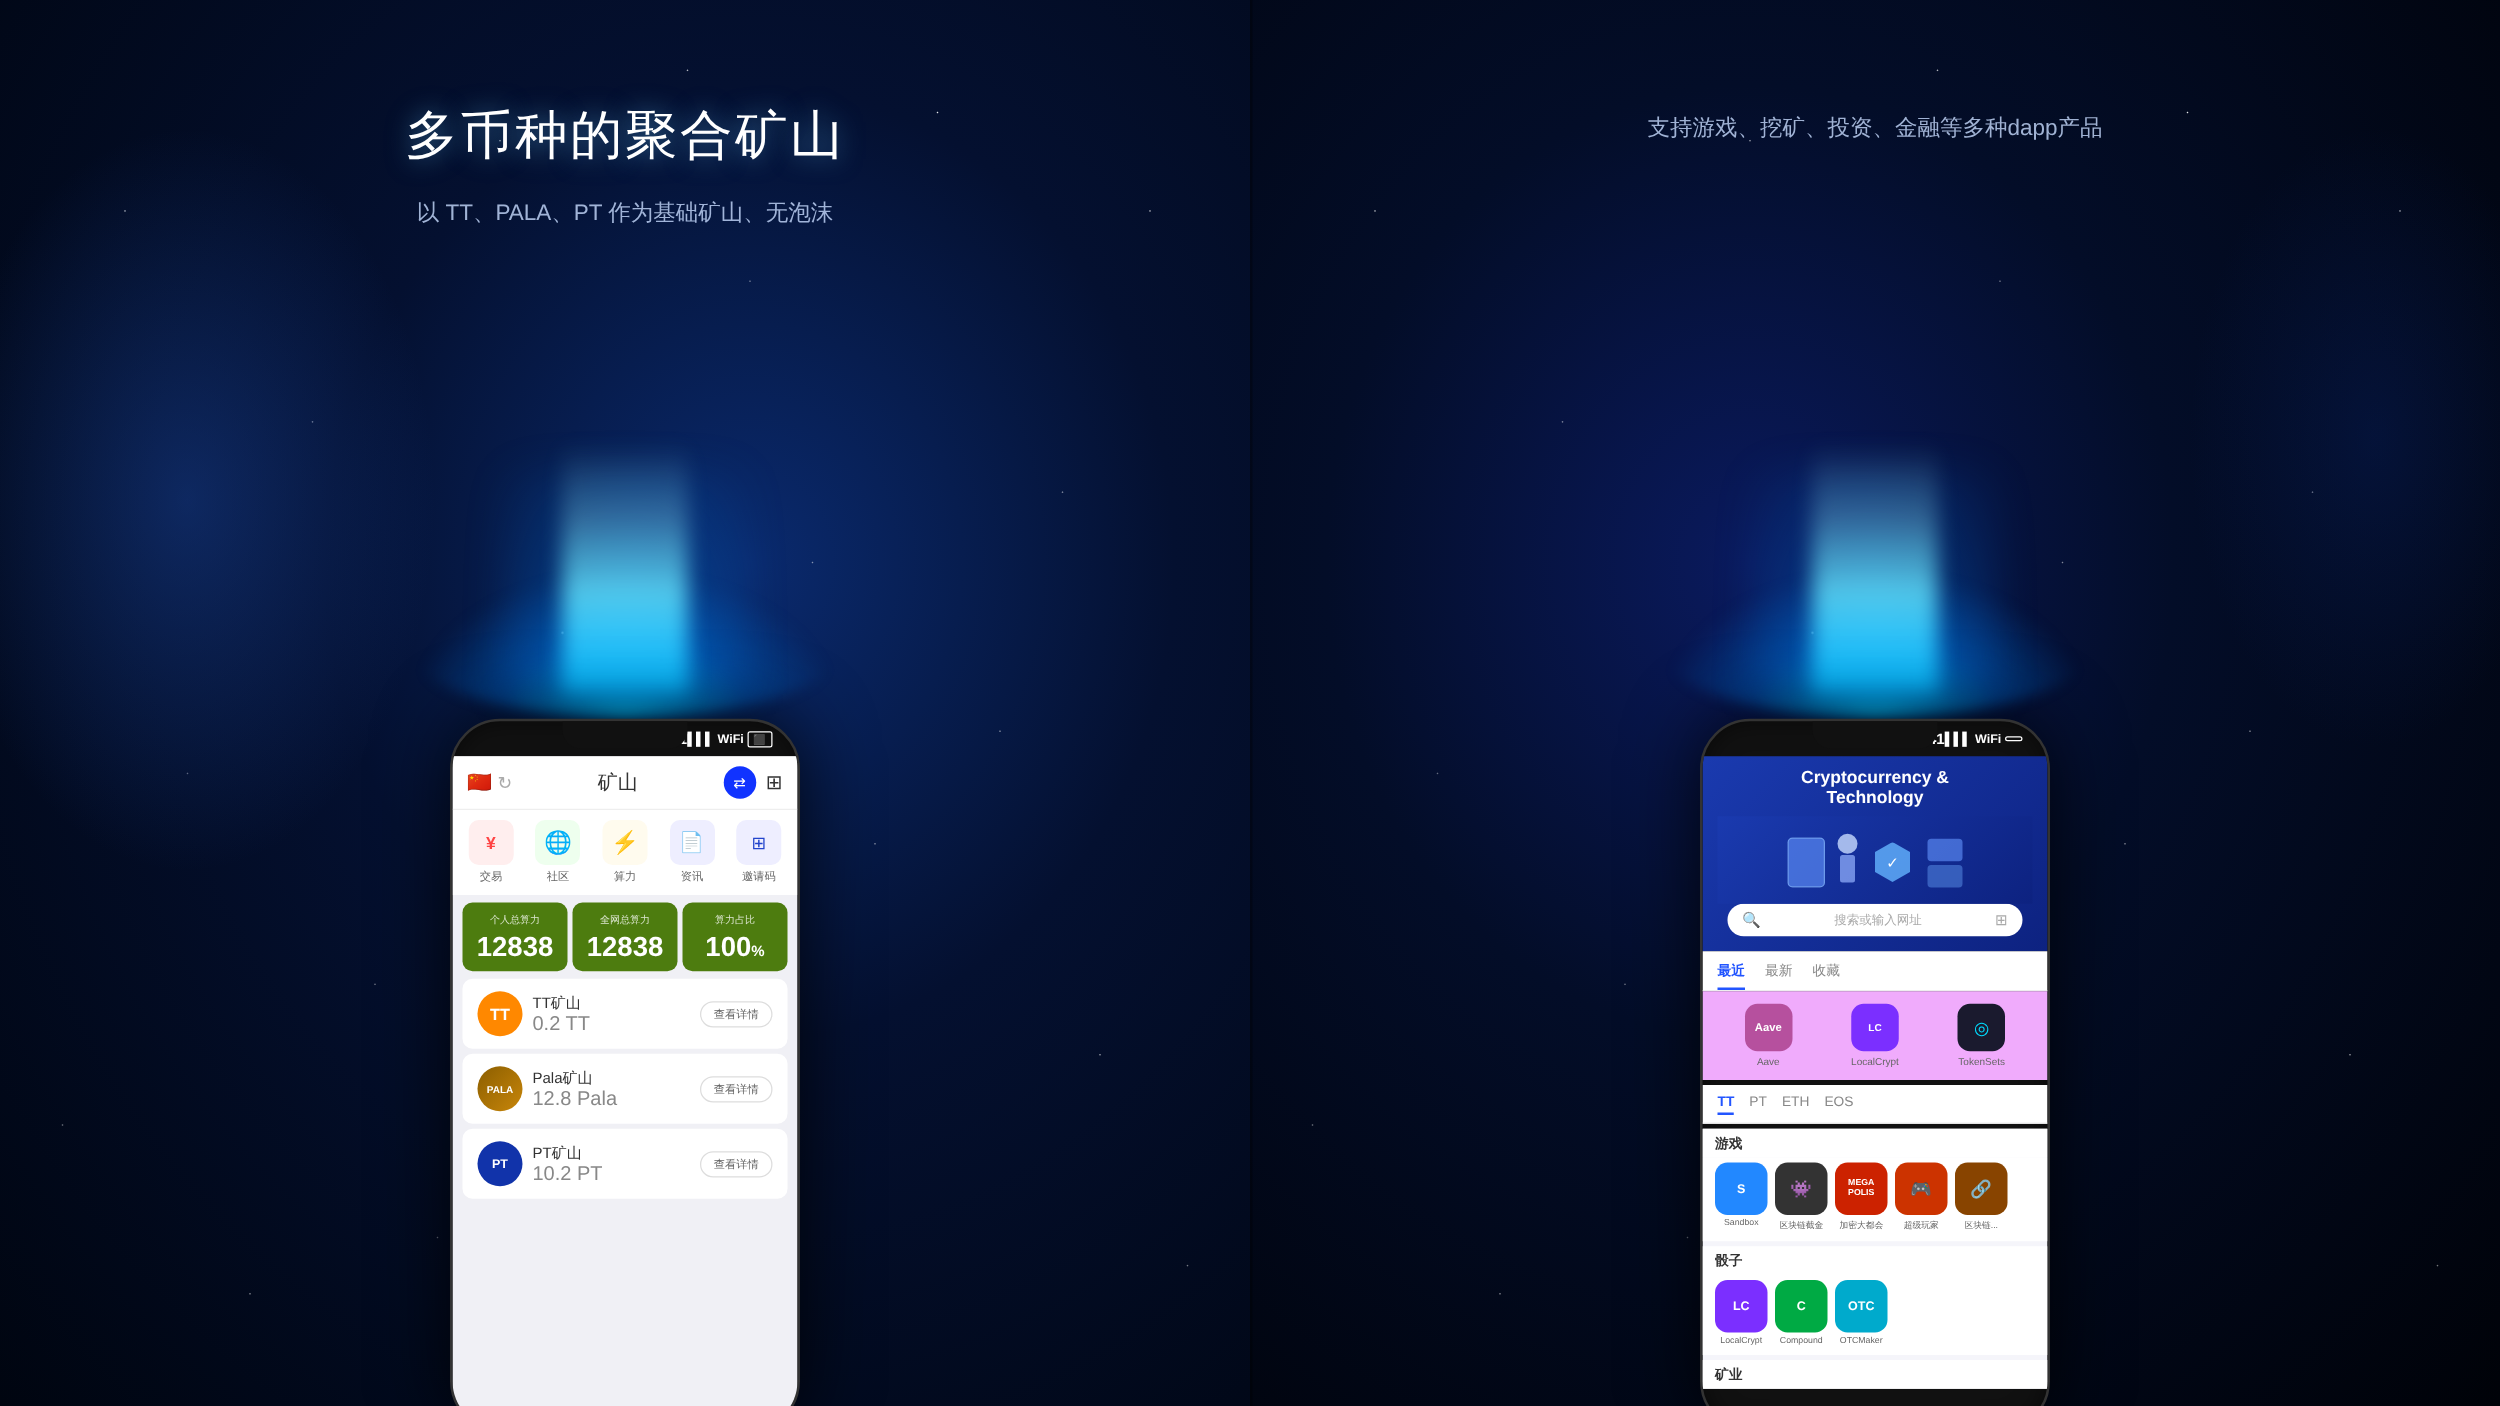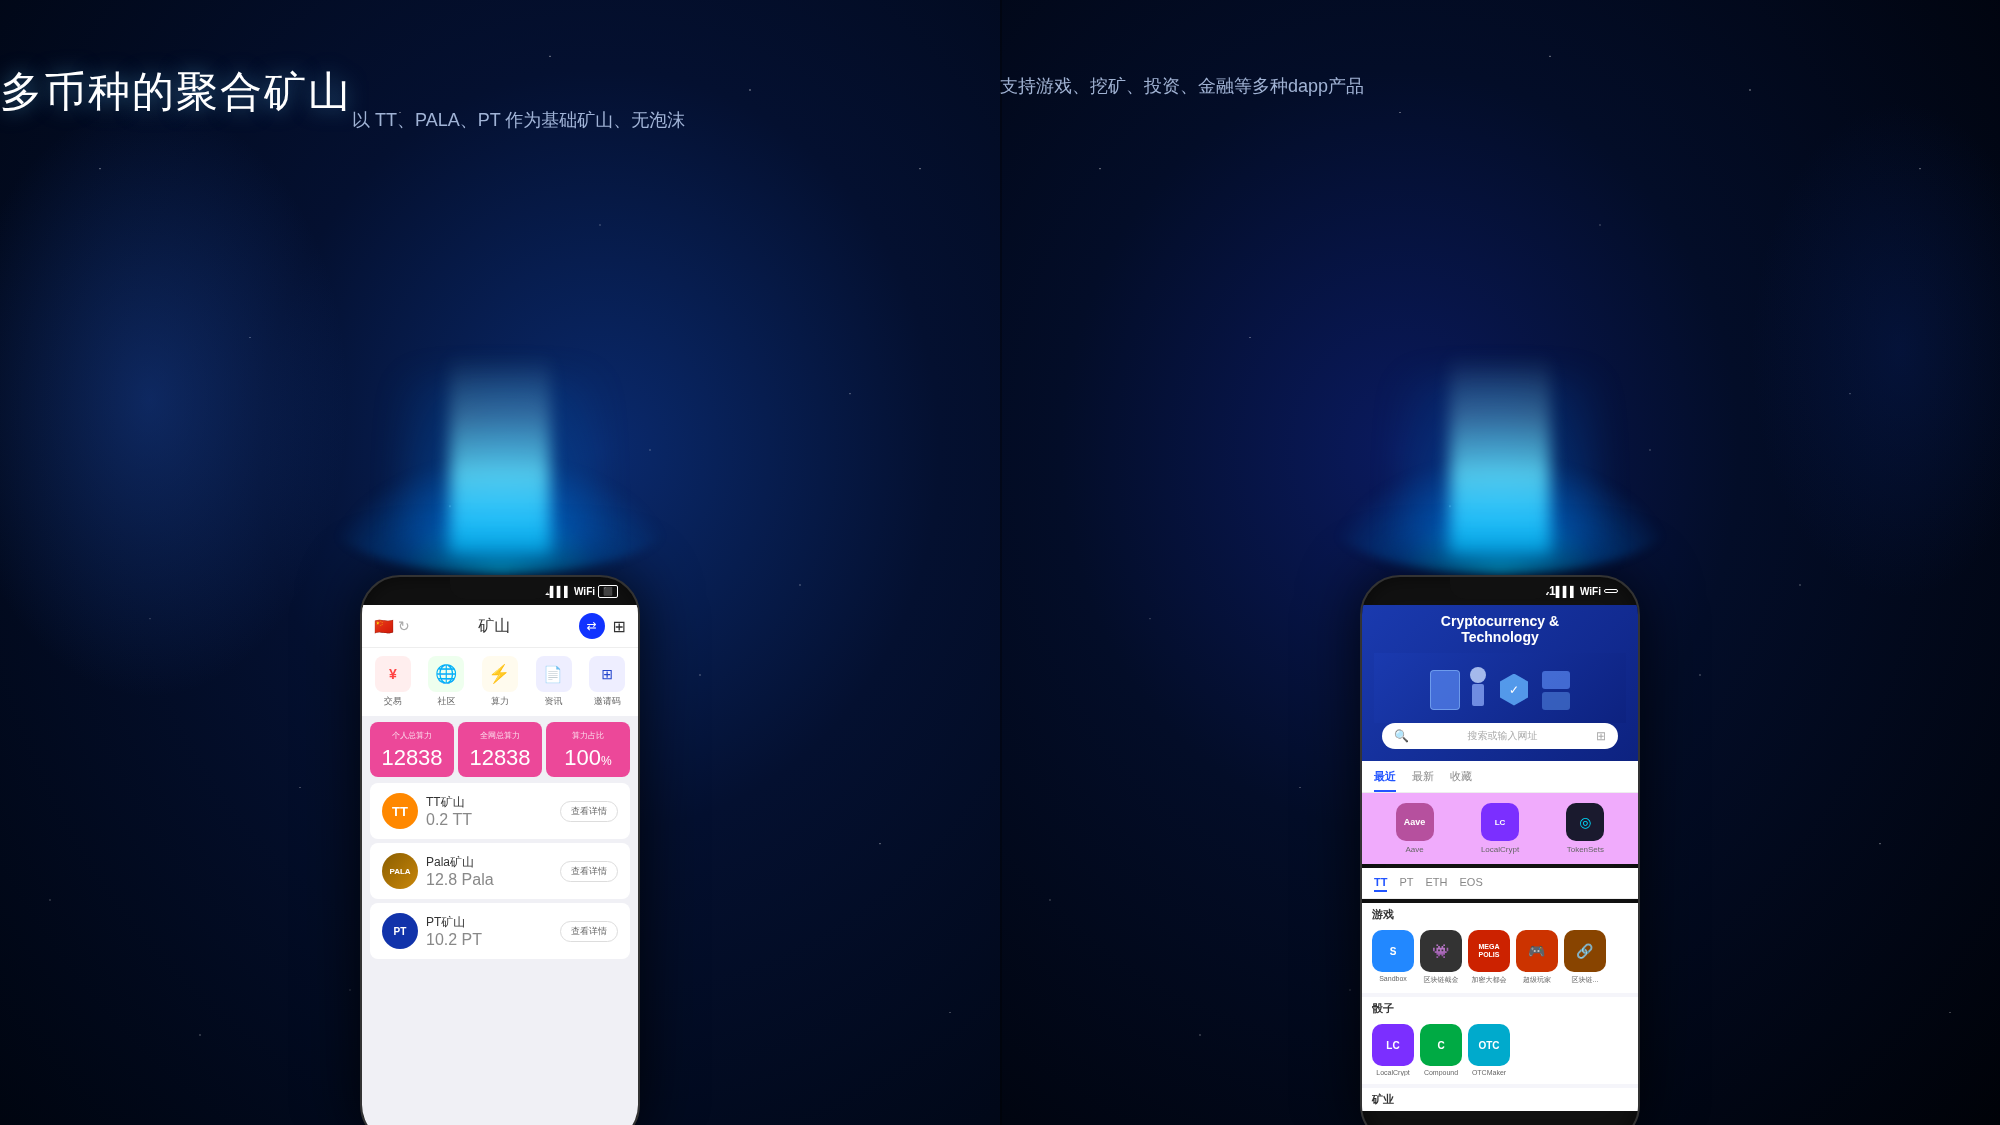"多币种的聚合矿山" .panel-content { align-items: flex-end -> center; flex-direction: row -> column; padding-top: 64px -> 80px }
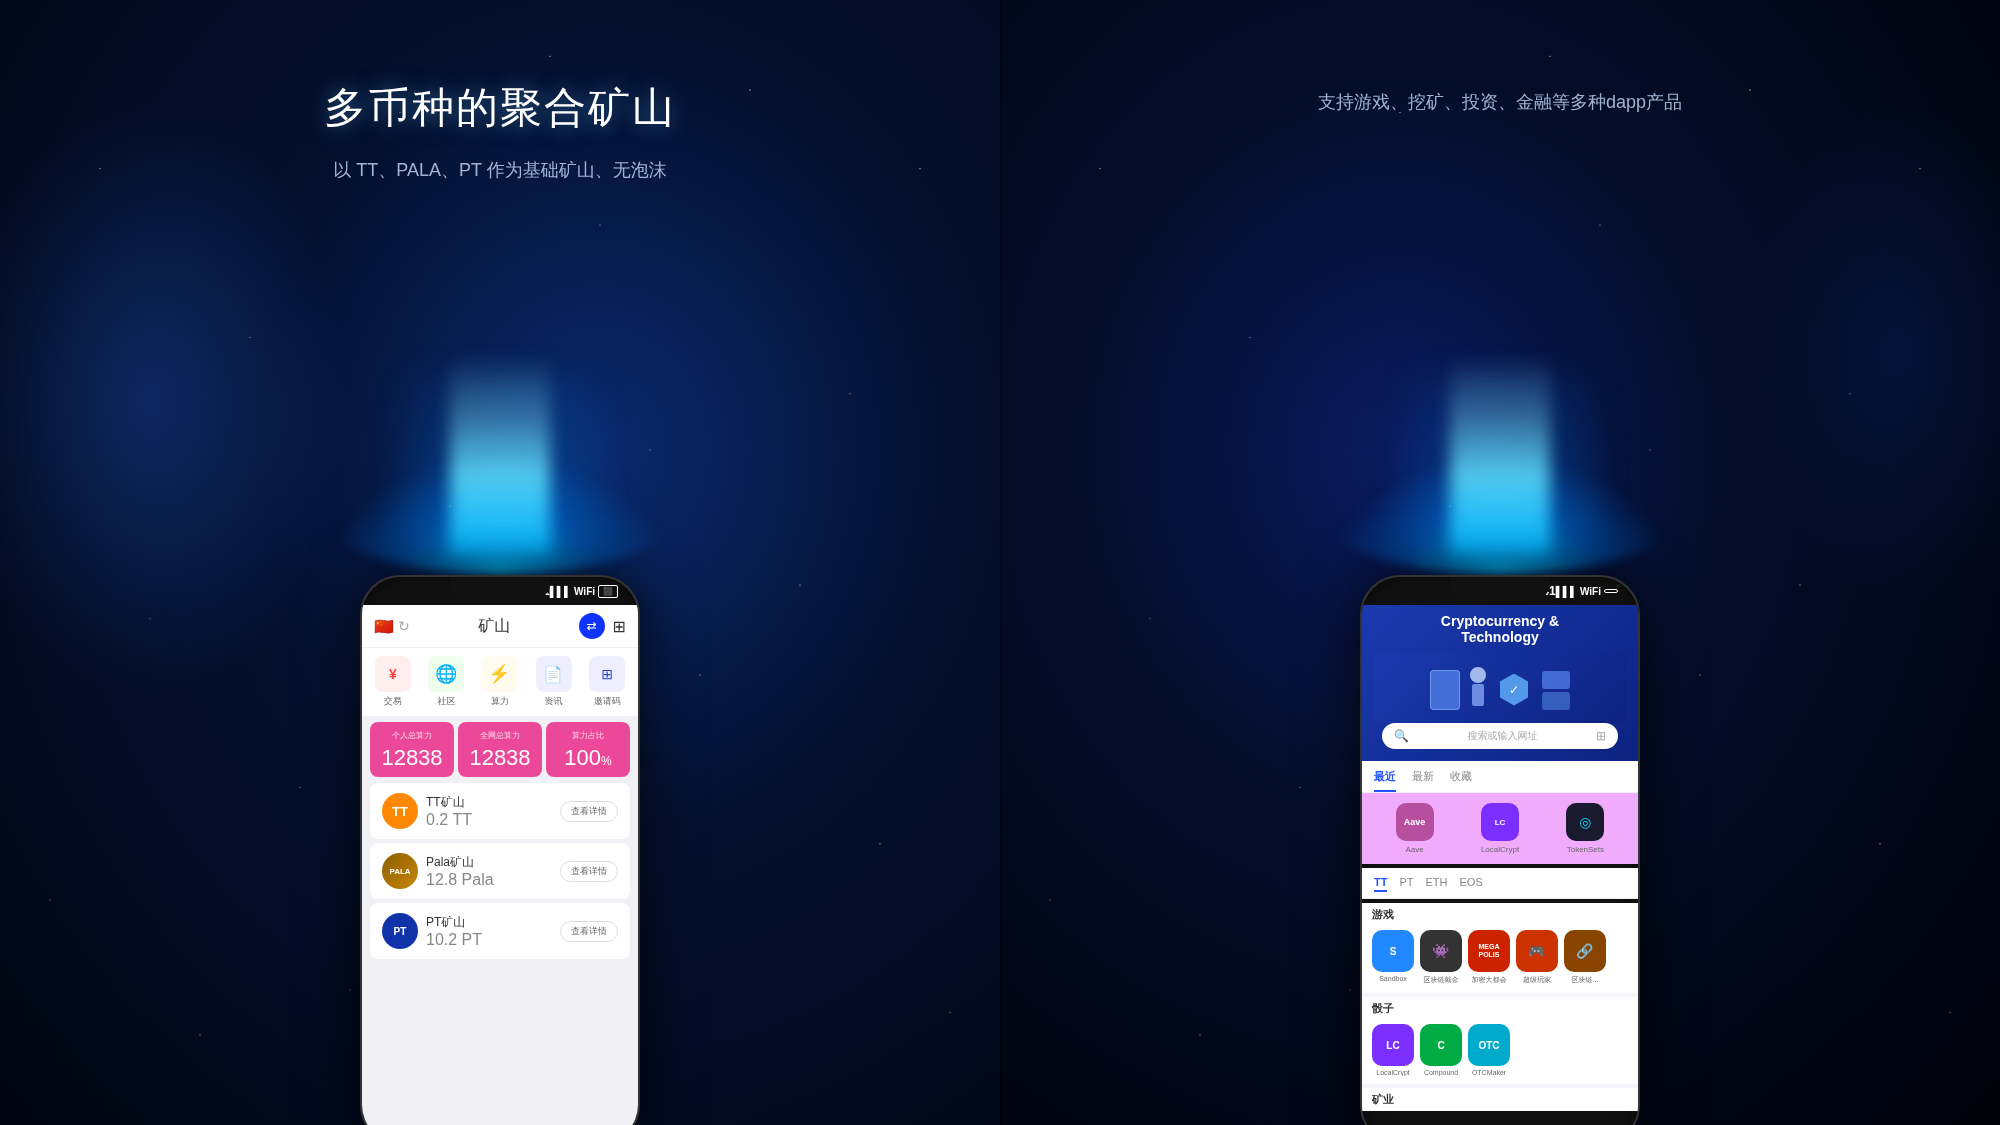"个人总算力" .stat-card { background: #ec4899 -> #4d7c0f }
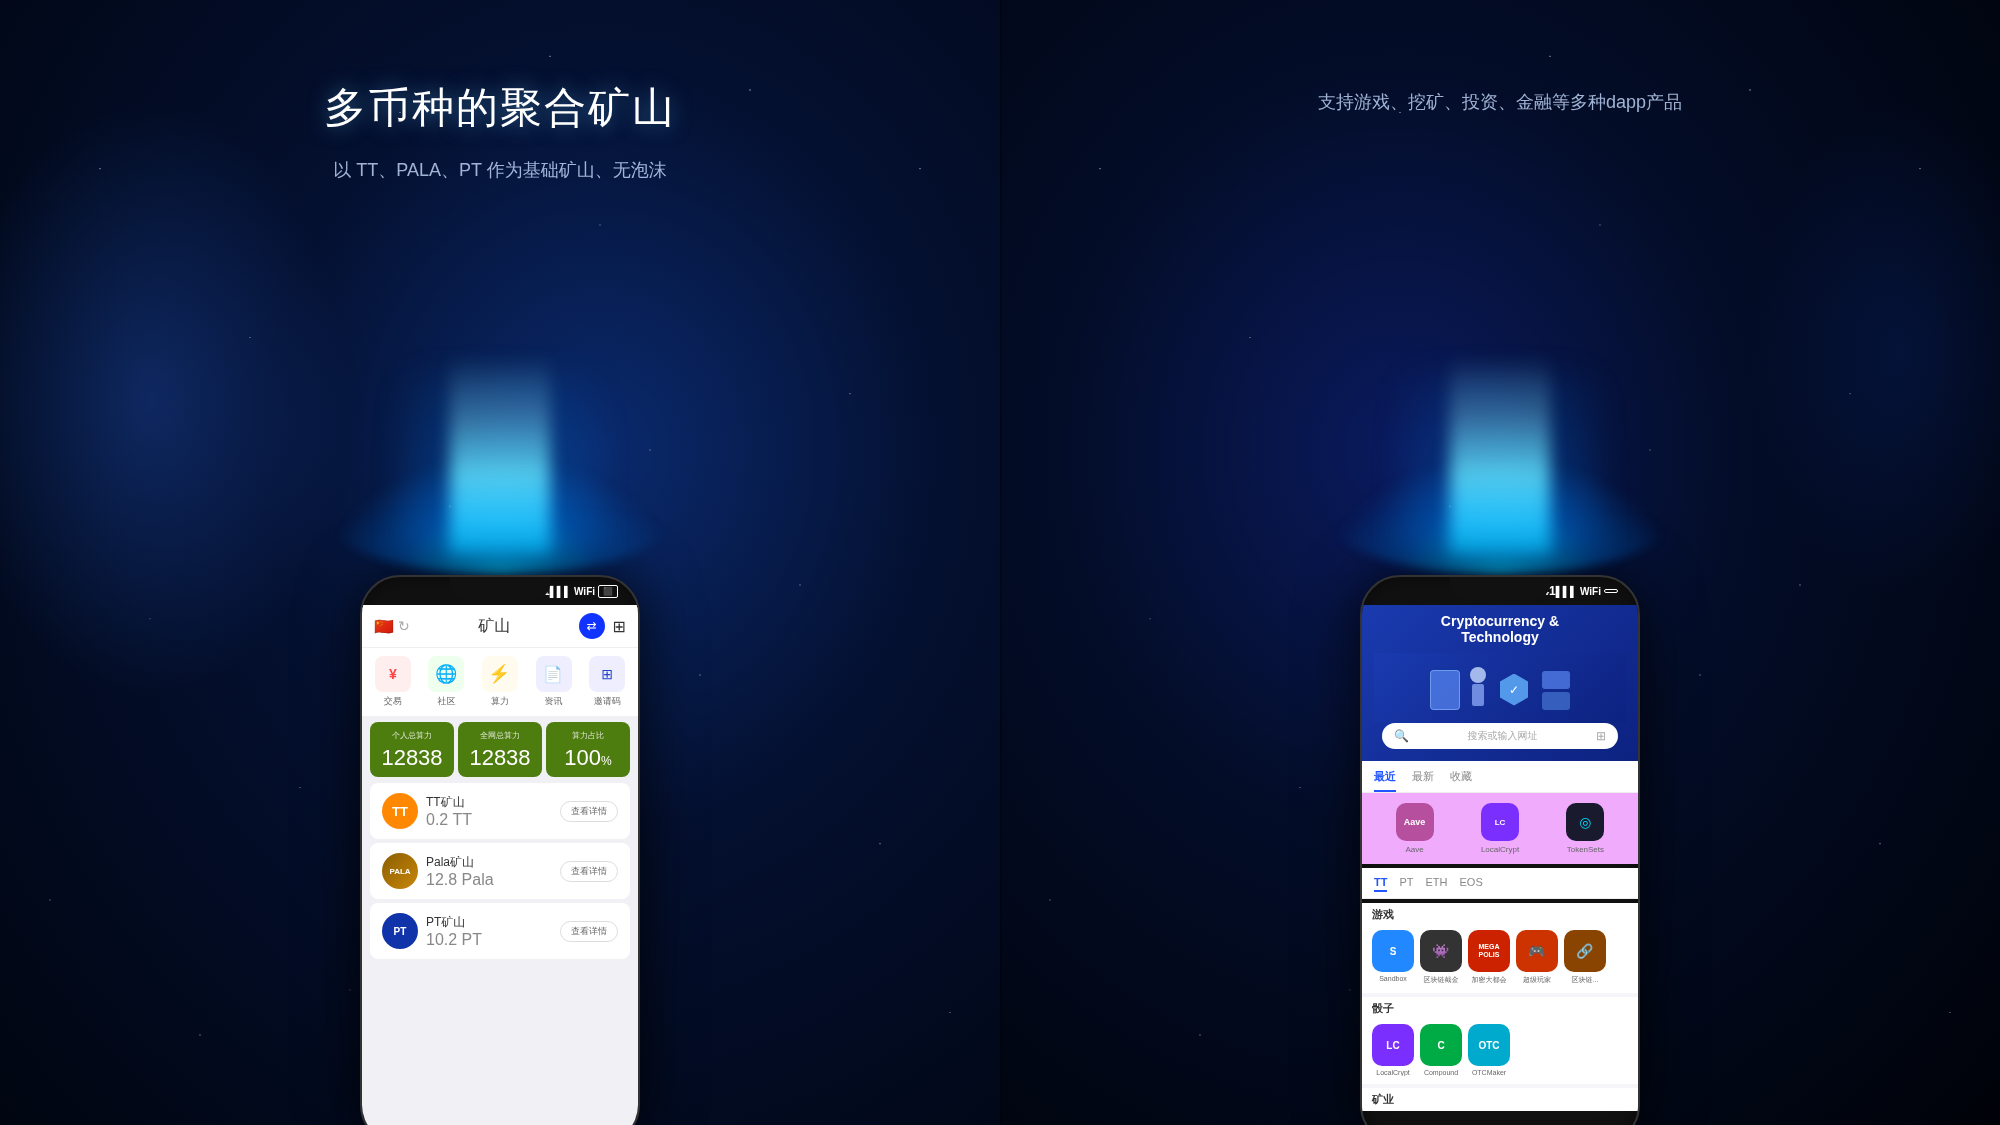"12838" .stat-value { font-weight: 400 -> 700 }
